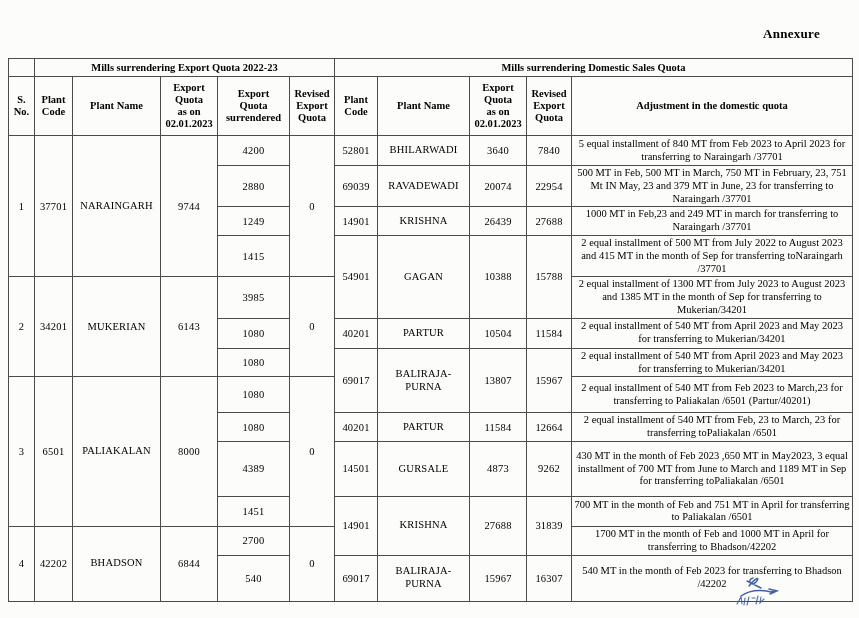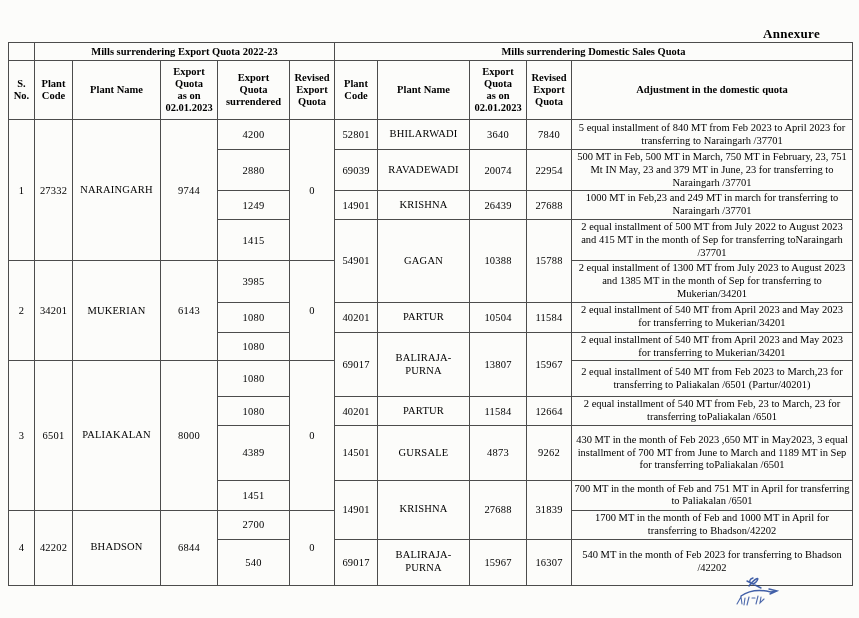"Mills surrendering Export Quota 2022-23" table.realloc { margin-top: none -> 16px }
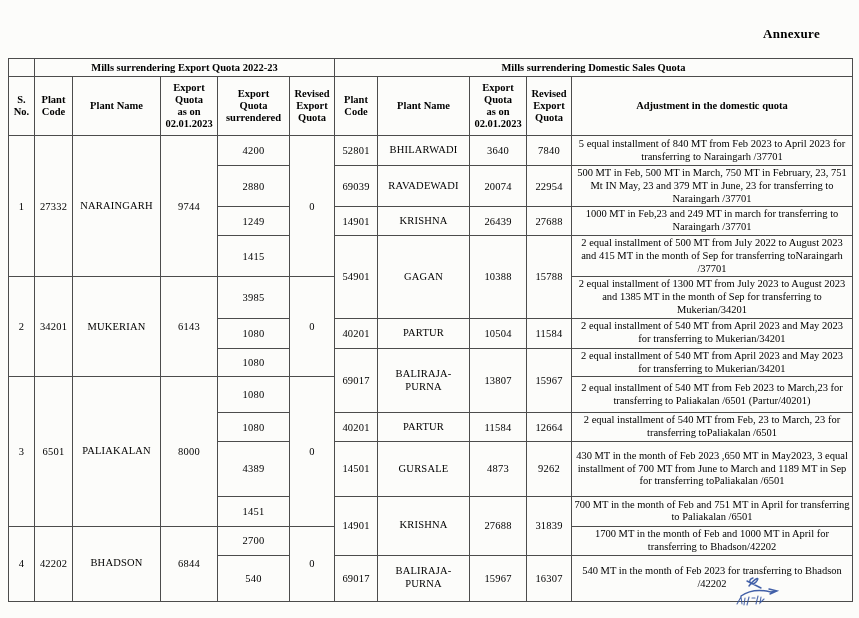"27332" td.num { text: 27332 -> 37701 }
